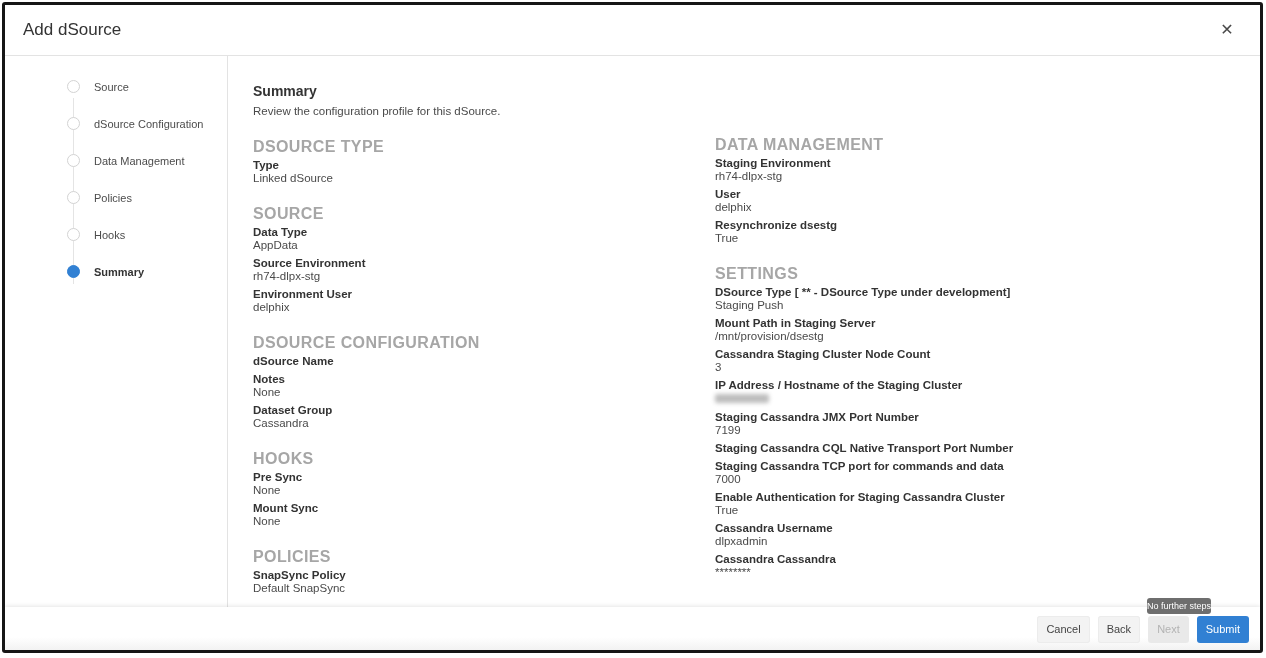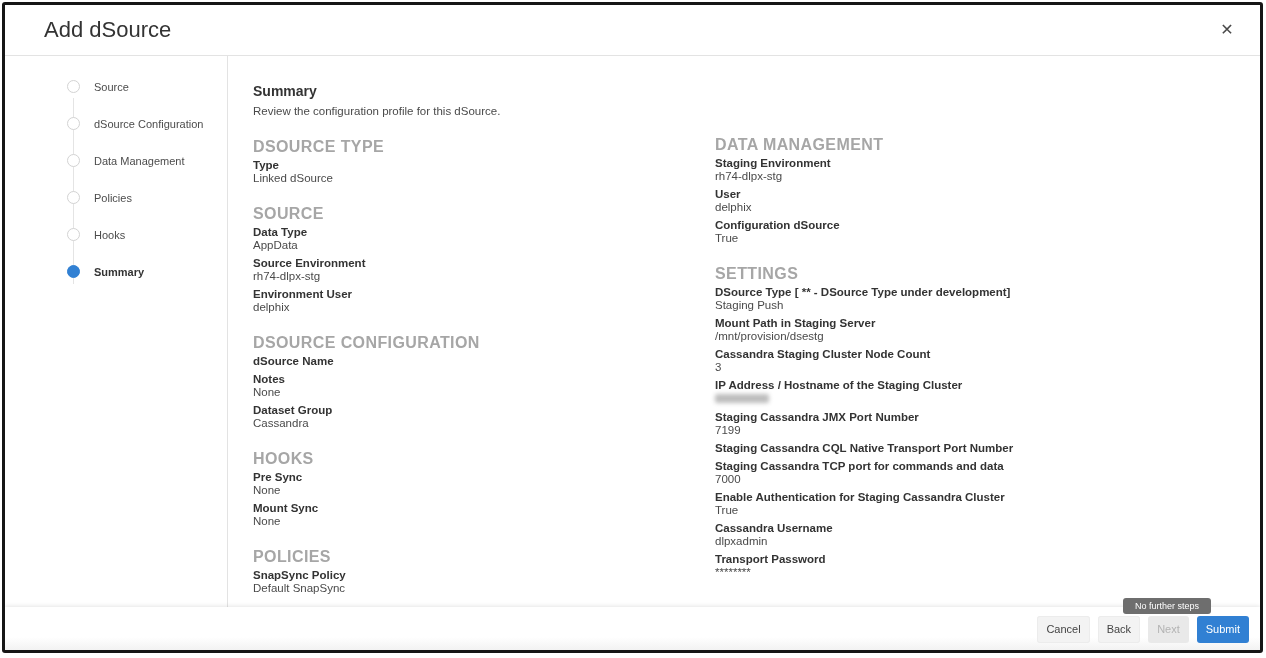"Add dSource" .modal-title { font-size: 22px -> 17px; left: 39px -> 18px }
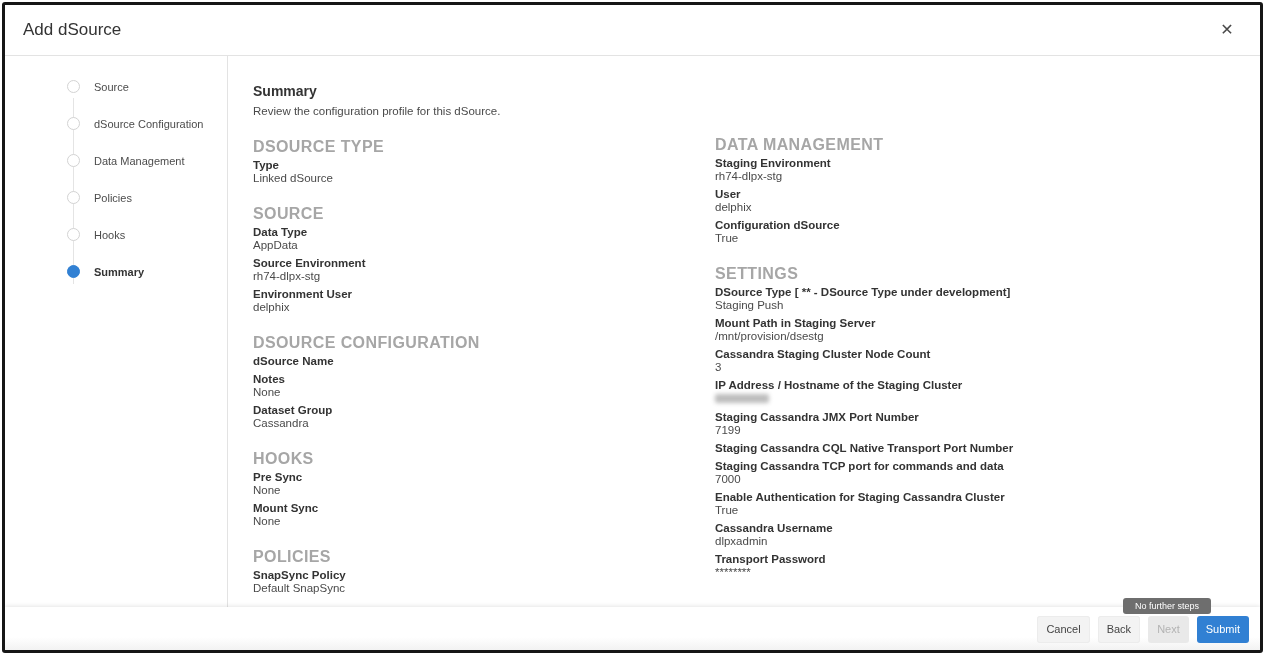"Configuration dSource" div.field-label { text: Configuration dSource -> Resynchronize dsestg }
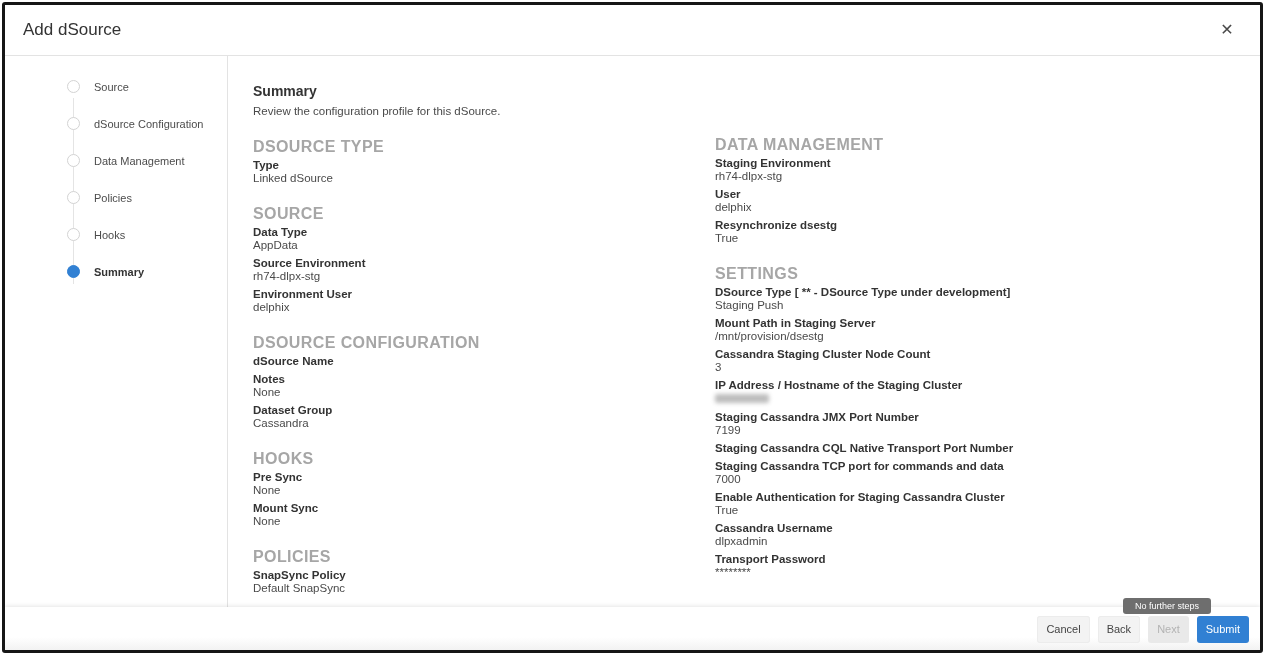"Transport Password" div.field-label { text: Transport Password -> Cassandra Cassandra }
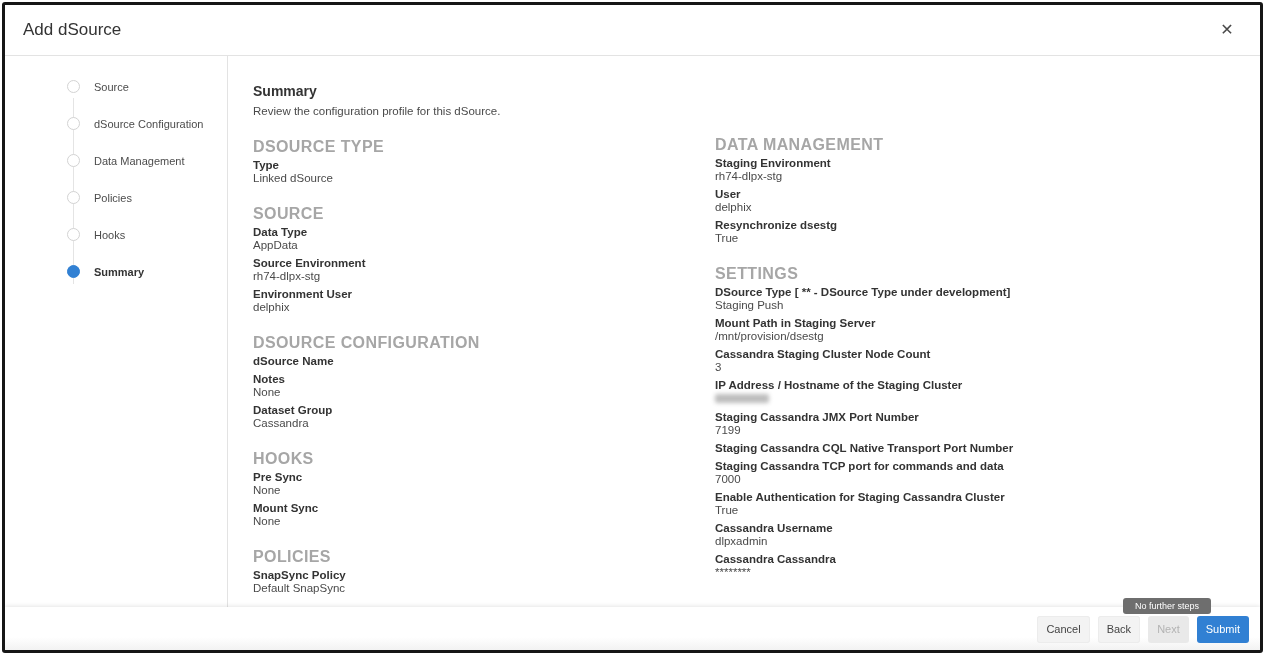"No further steps" .tooltip { padding: 3px 12px -> 3px 0 }
